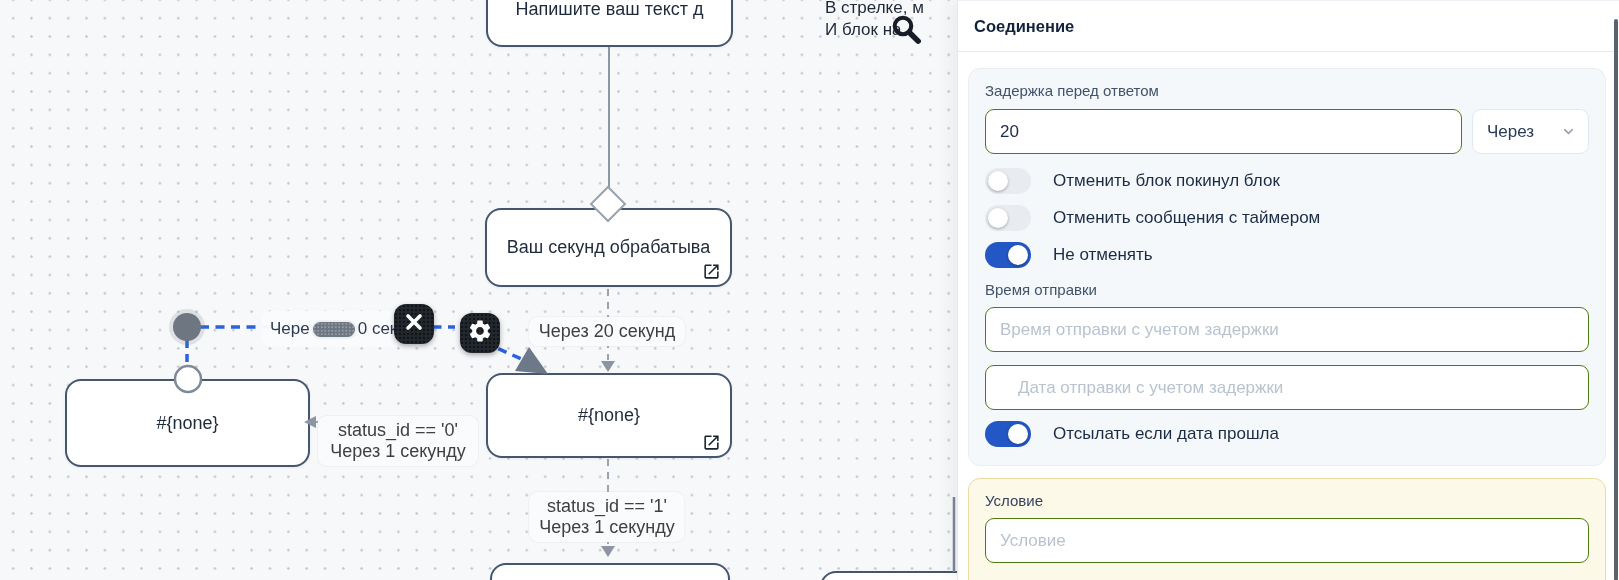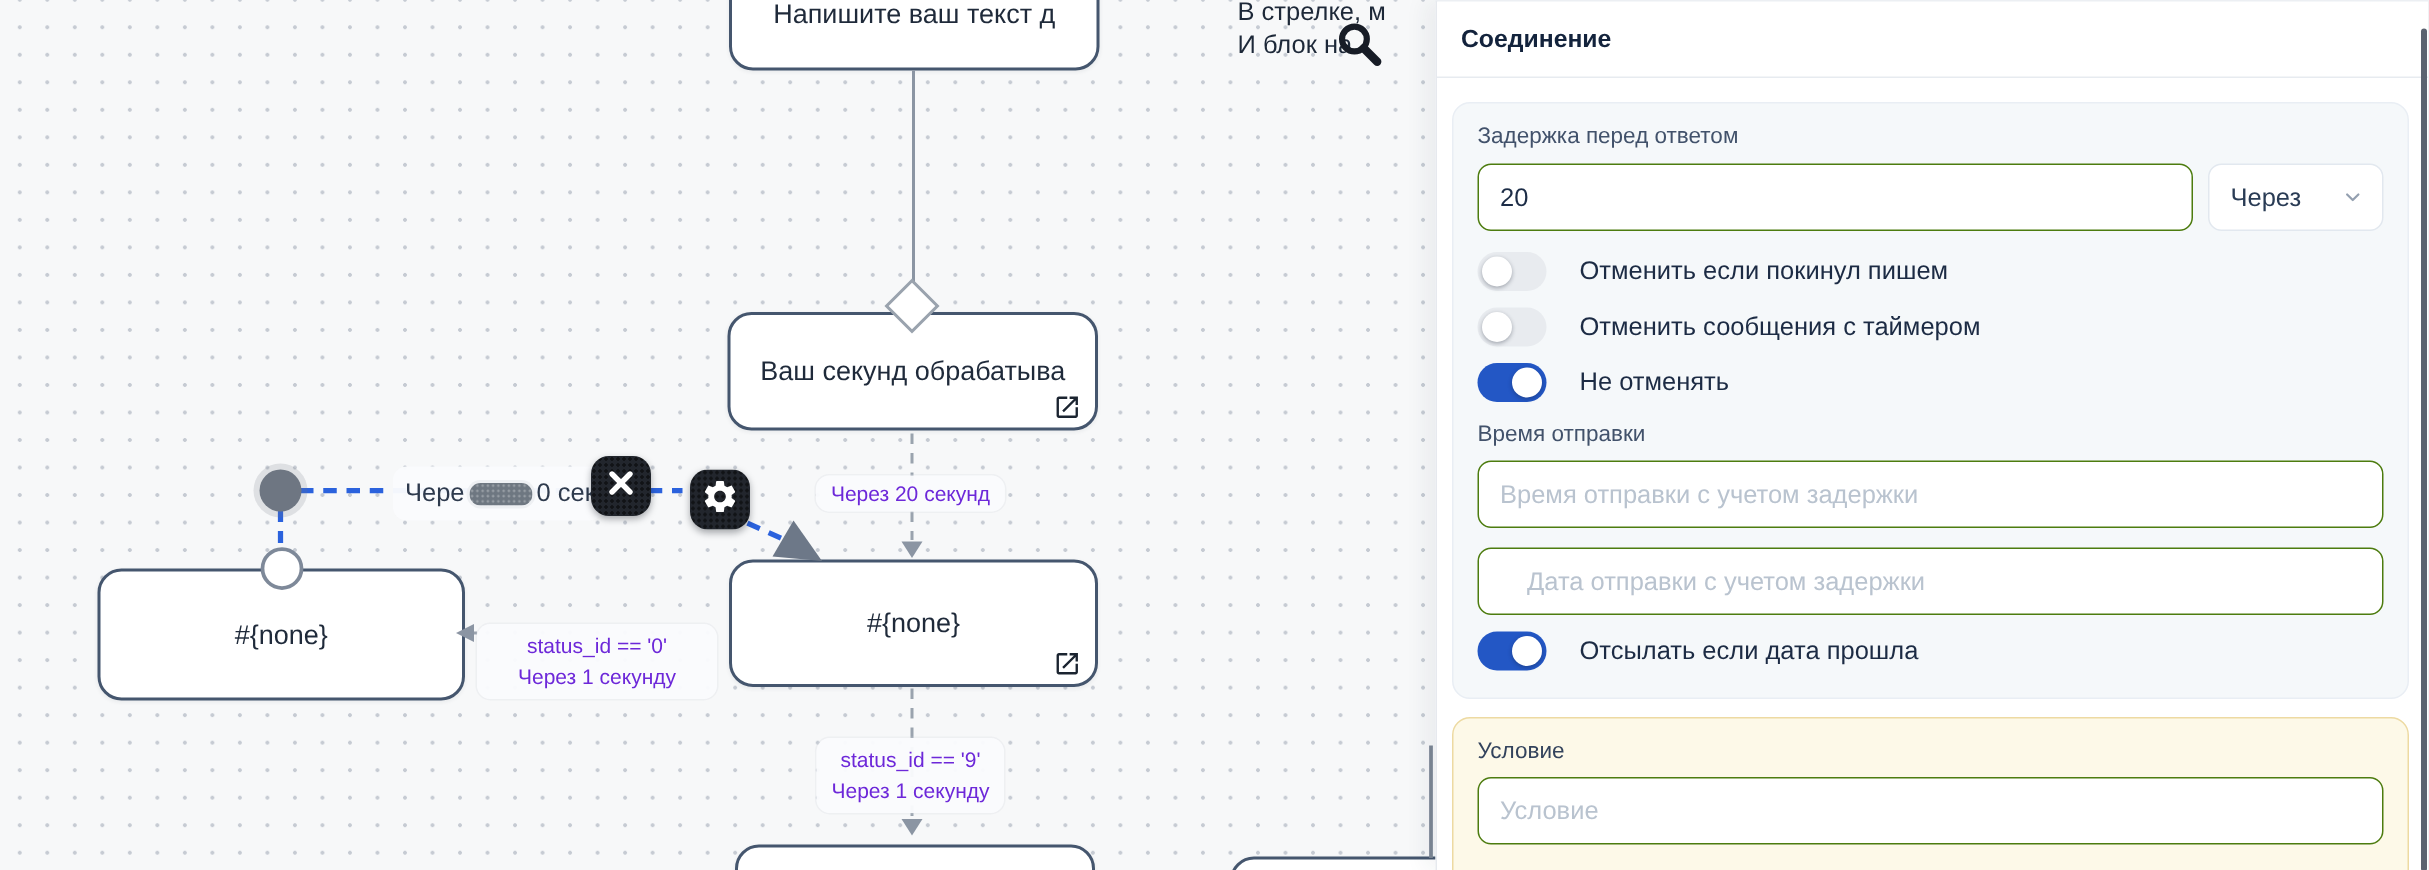"Отменить если покинул пишем" span.tlabel { text: если покинул пишем -> блок покинул блок }
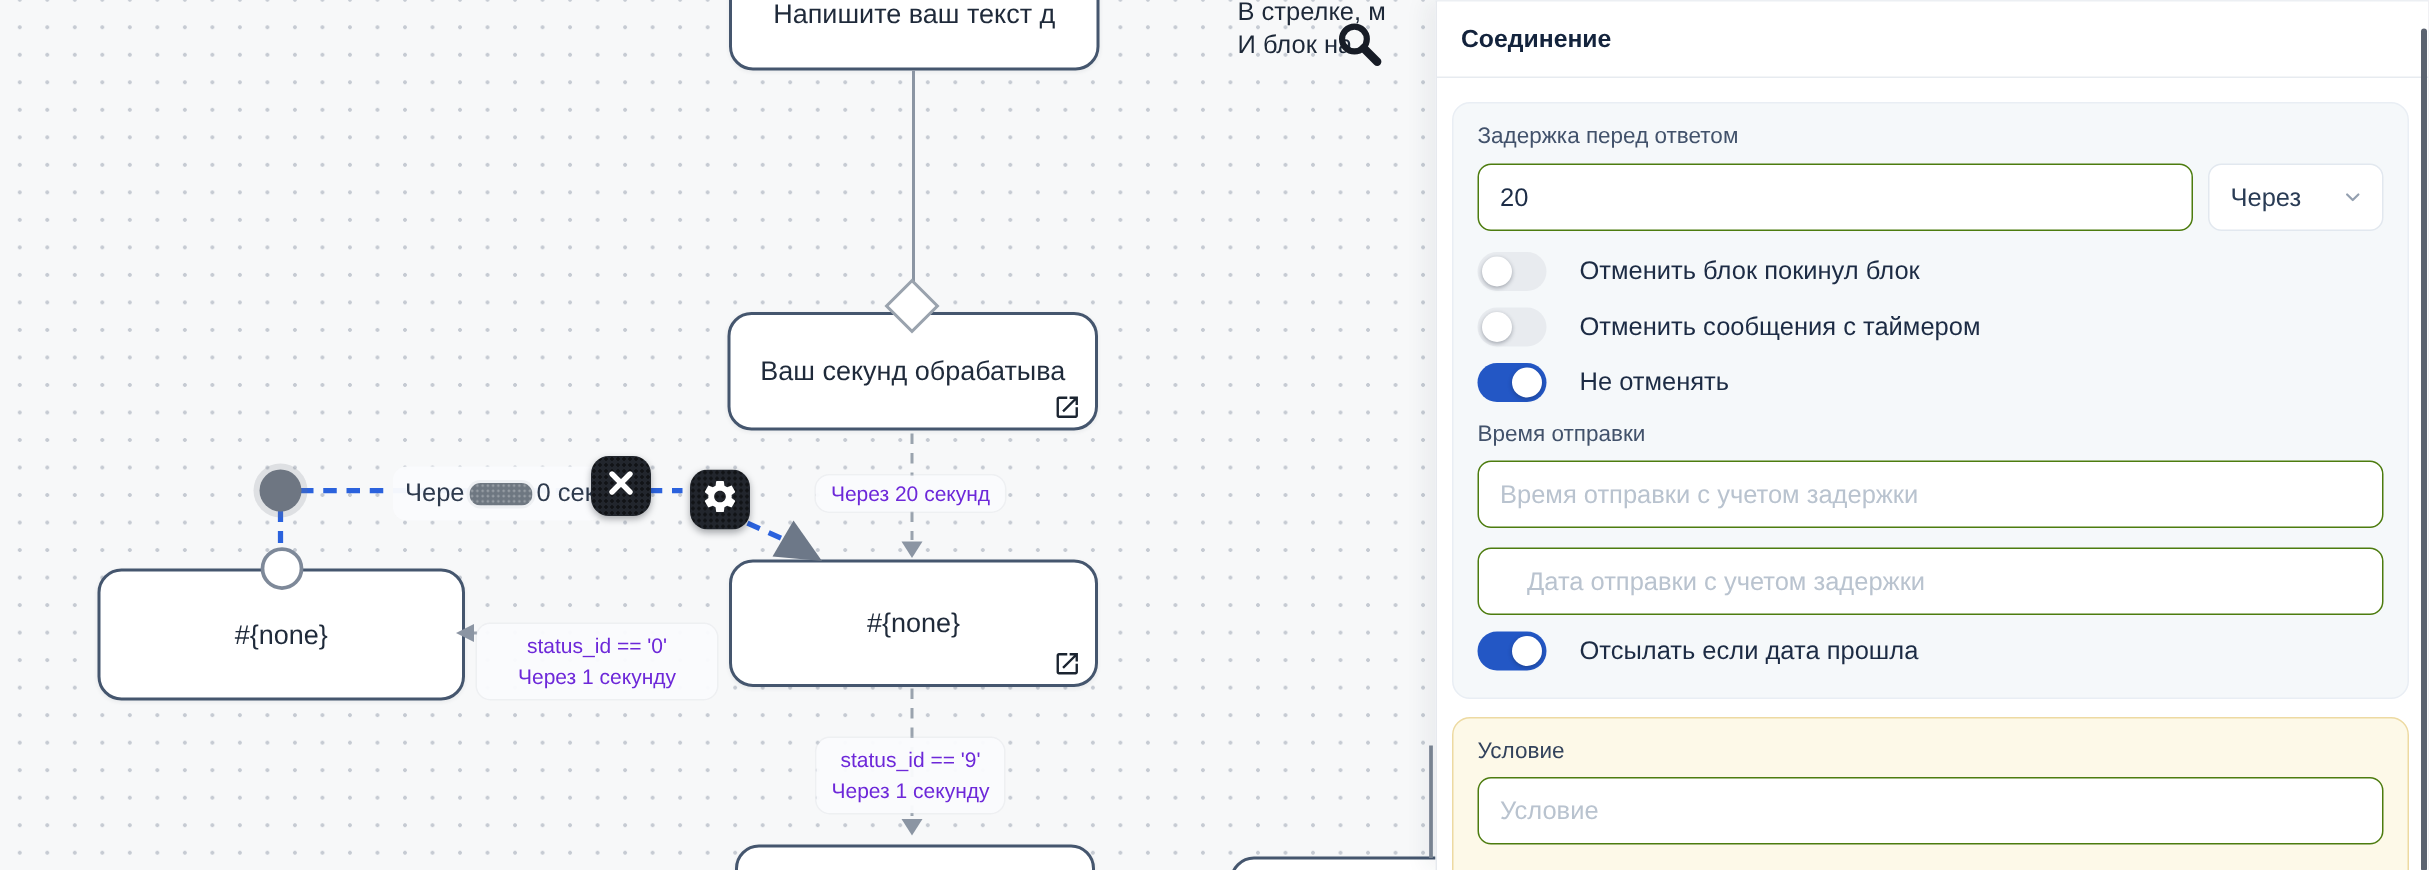"Через 20 секунд" .edge-label { color: #6d28d9 -> #404040; font-size: 14px -> 18px }
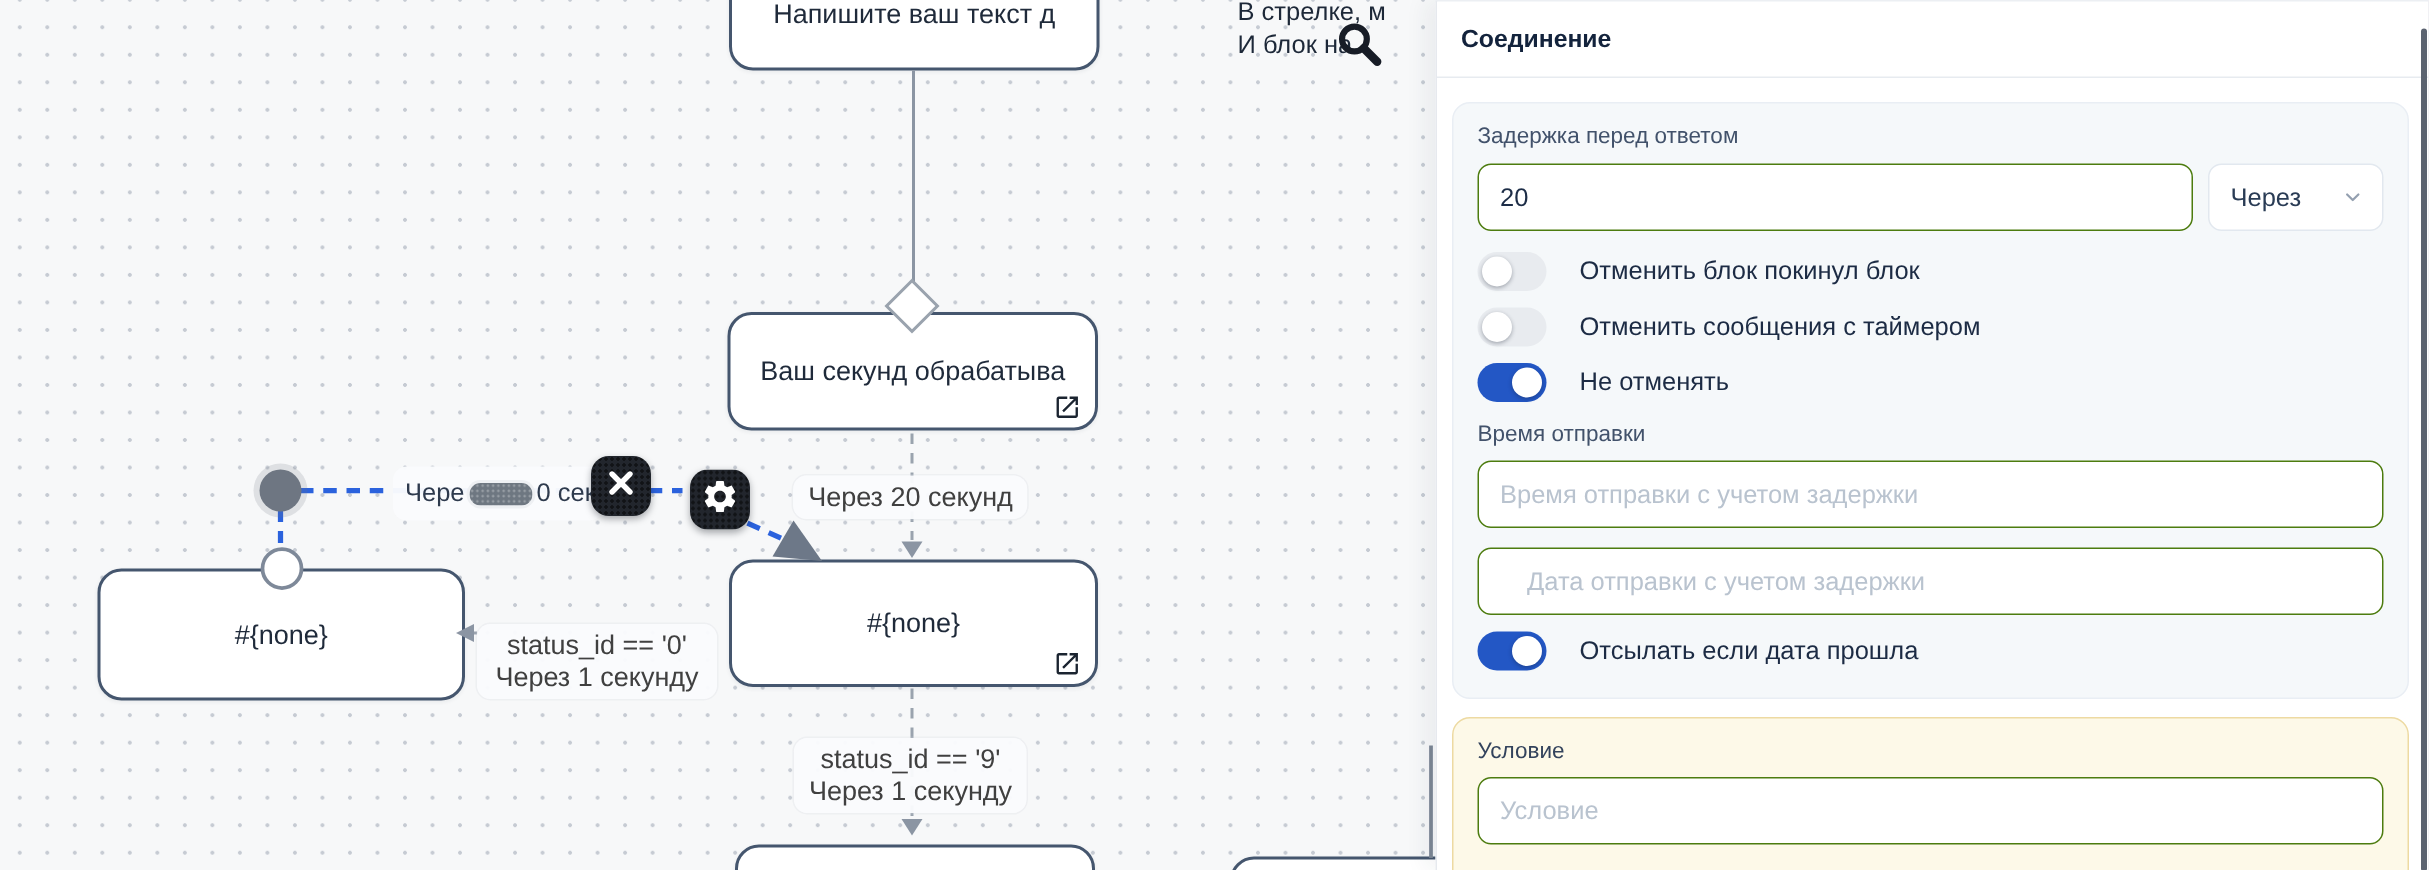"status_id == '9'" span.l1 { text: '9' -> '1' }
